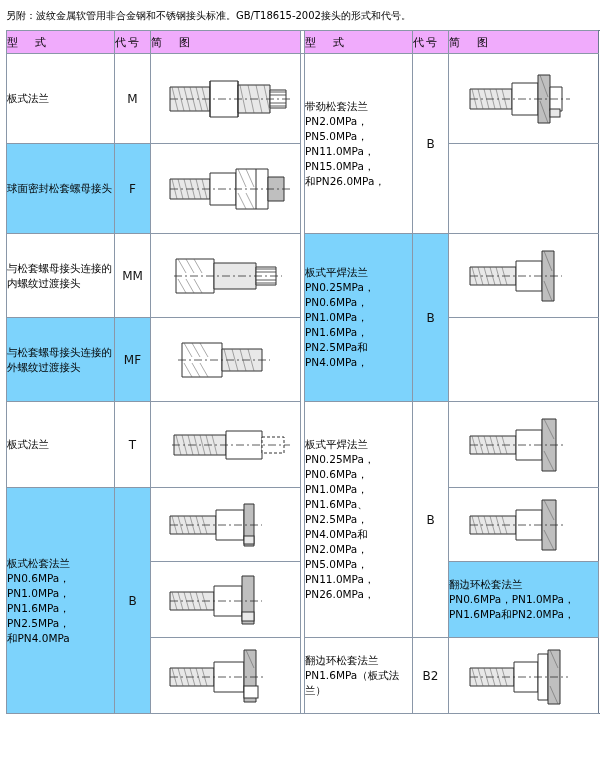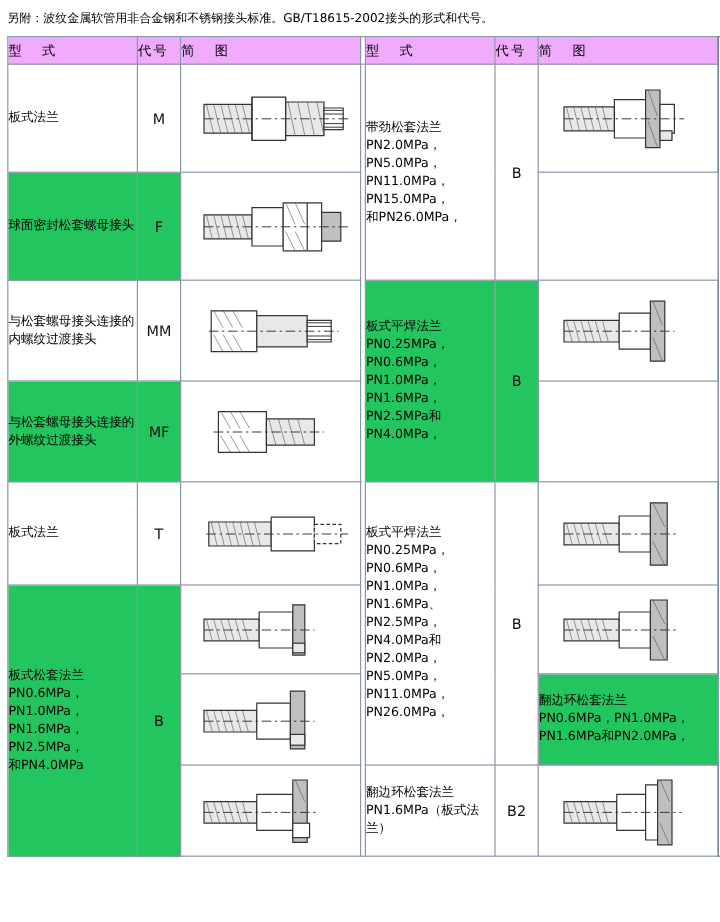"球面密封松套螺母接头" .yellow { background: #22c55e -> #7dd3fc }
